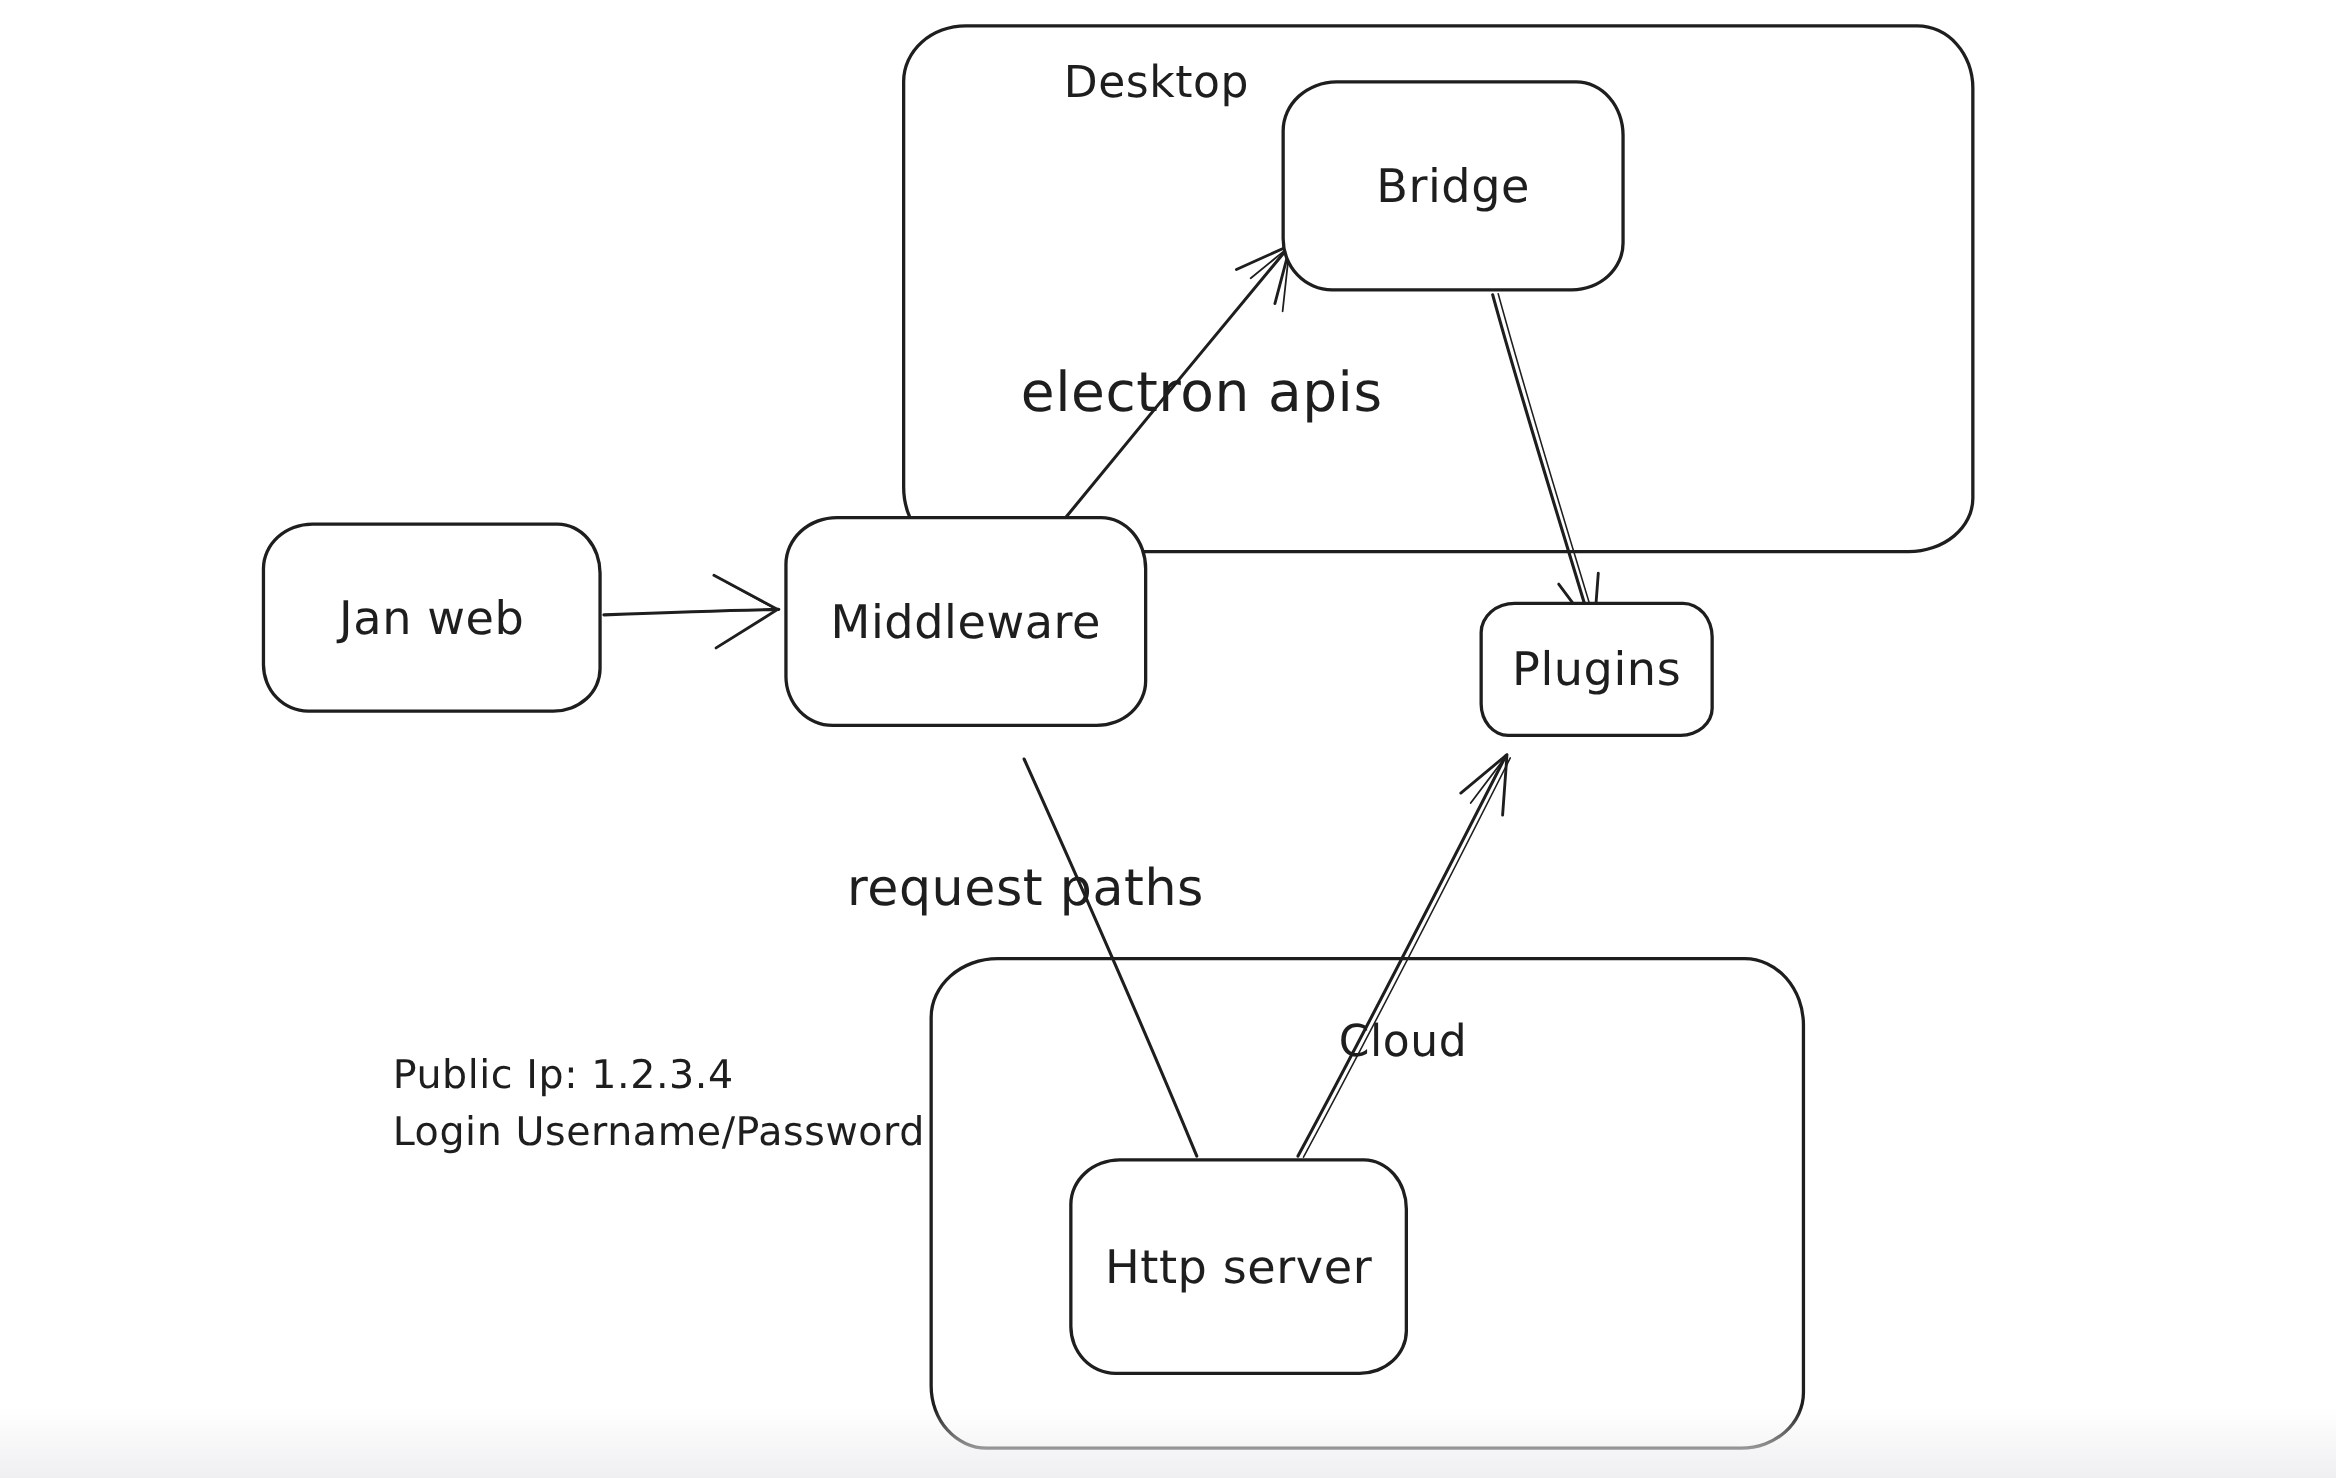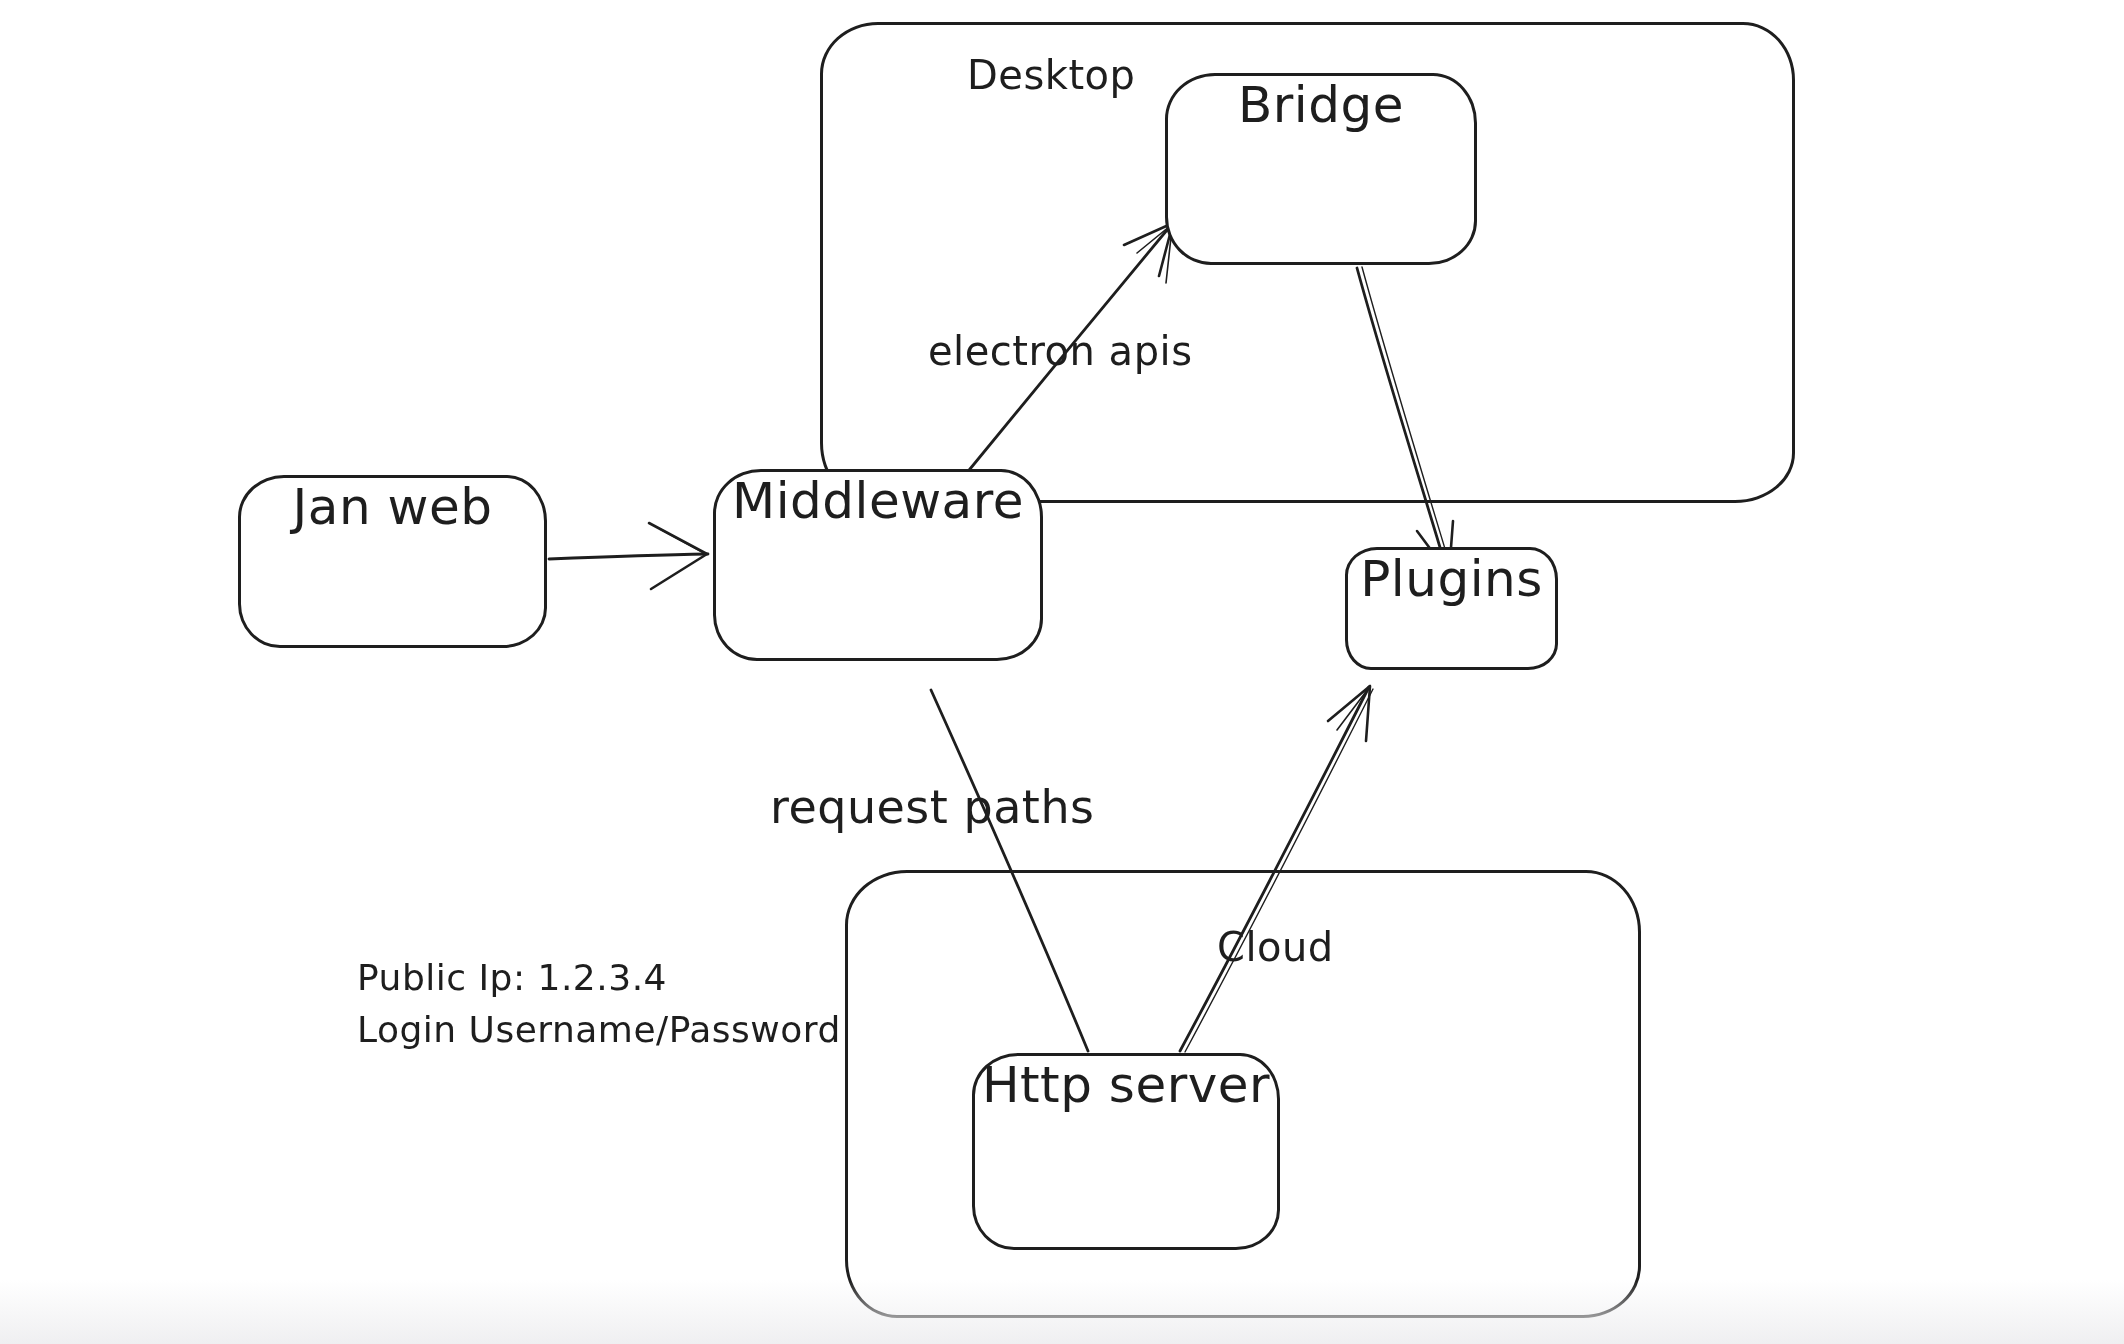"Bridge" .node { align-items: none -> center; font-size: 50px -> 42px }
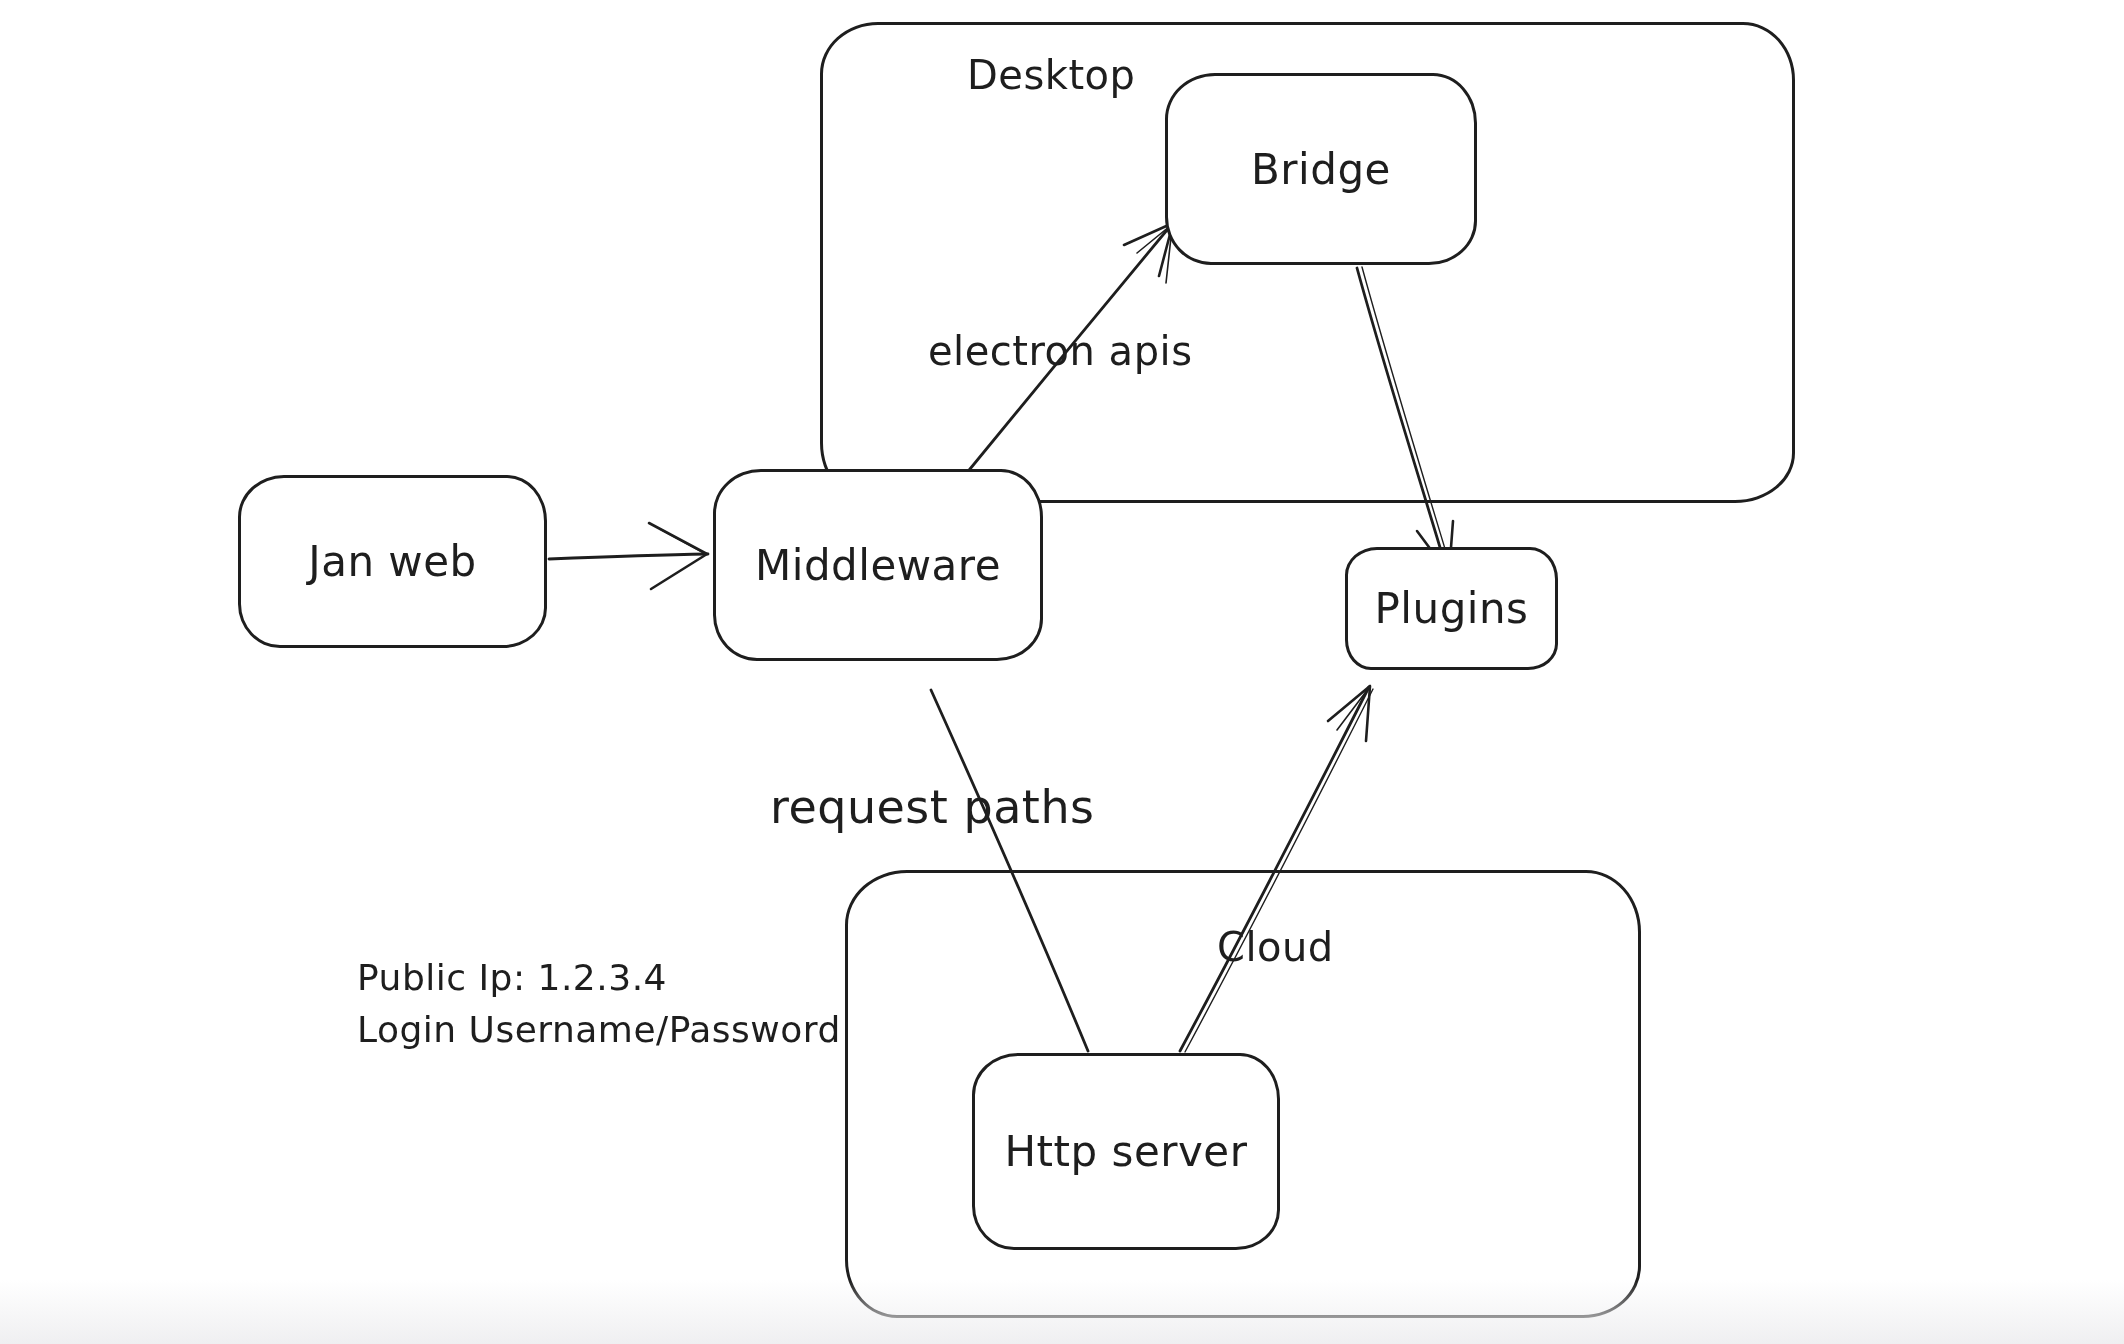"electron apis" #label-electron-apis { font-size: 40px -> 50px }
